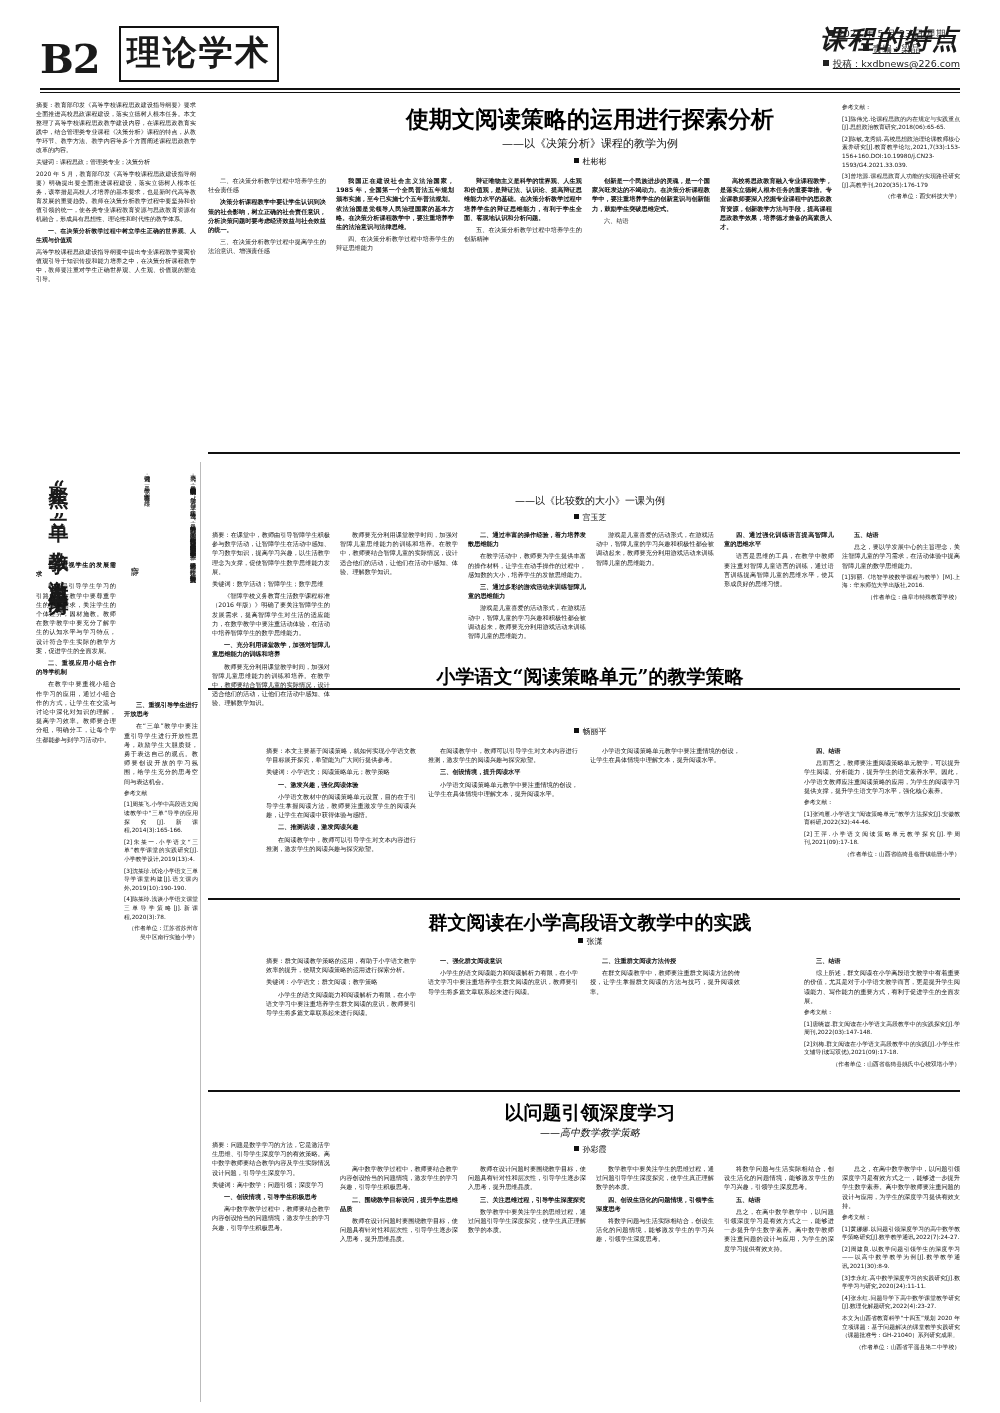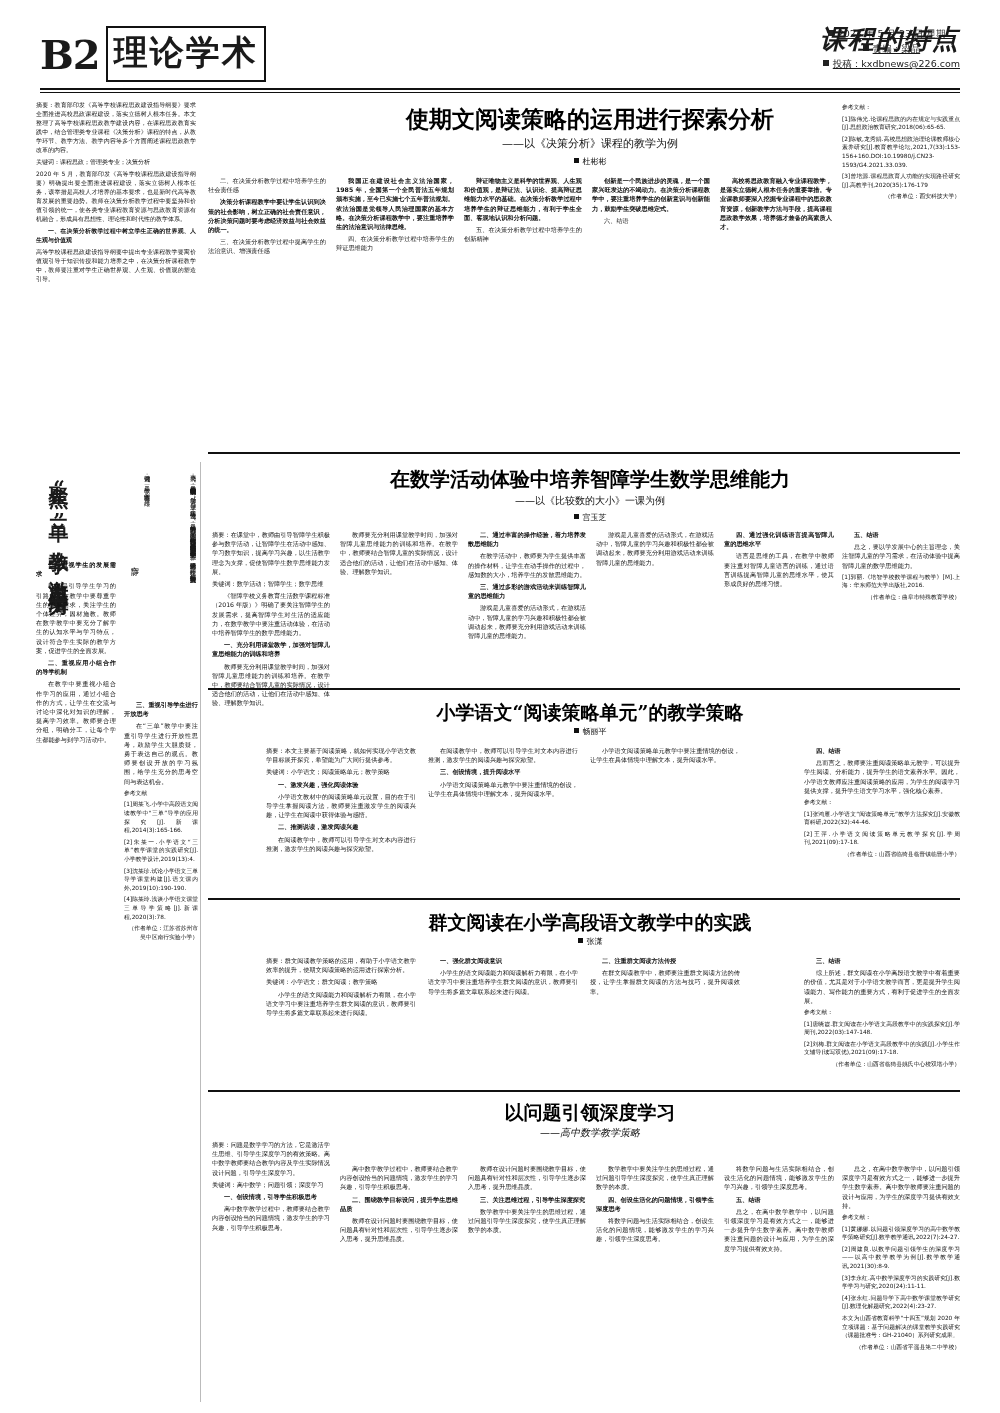"B2" .mh-left { align-items: center -> flex-end }
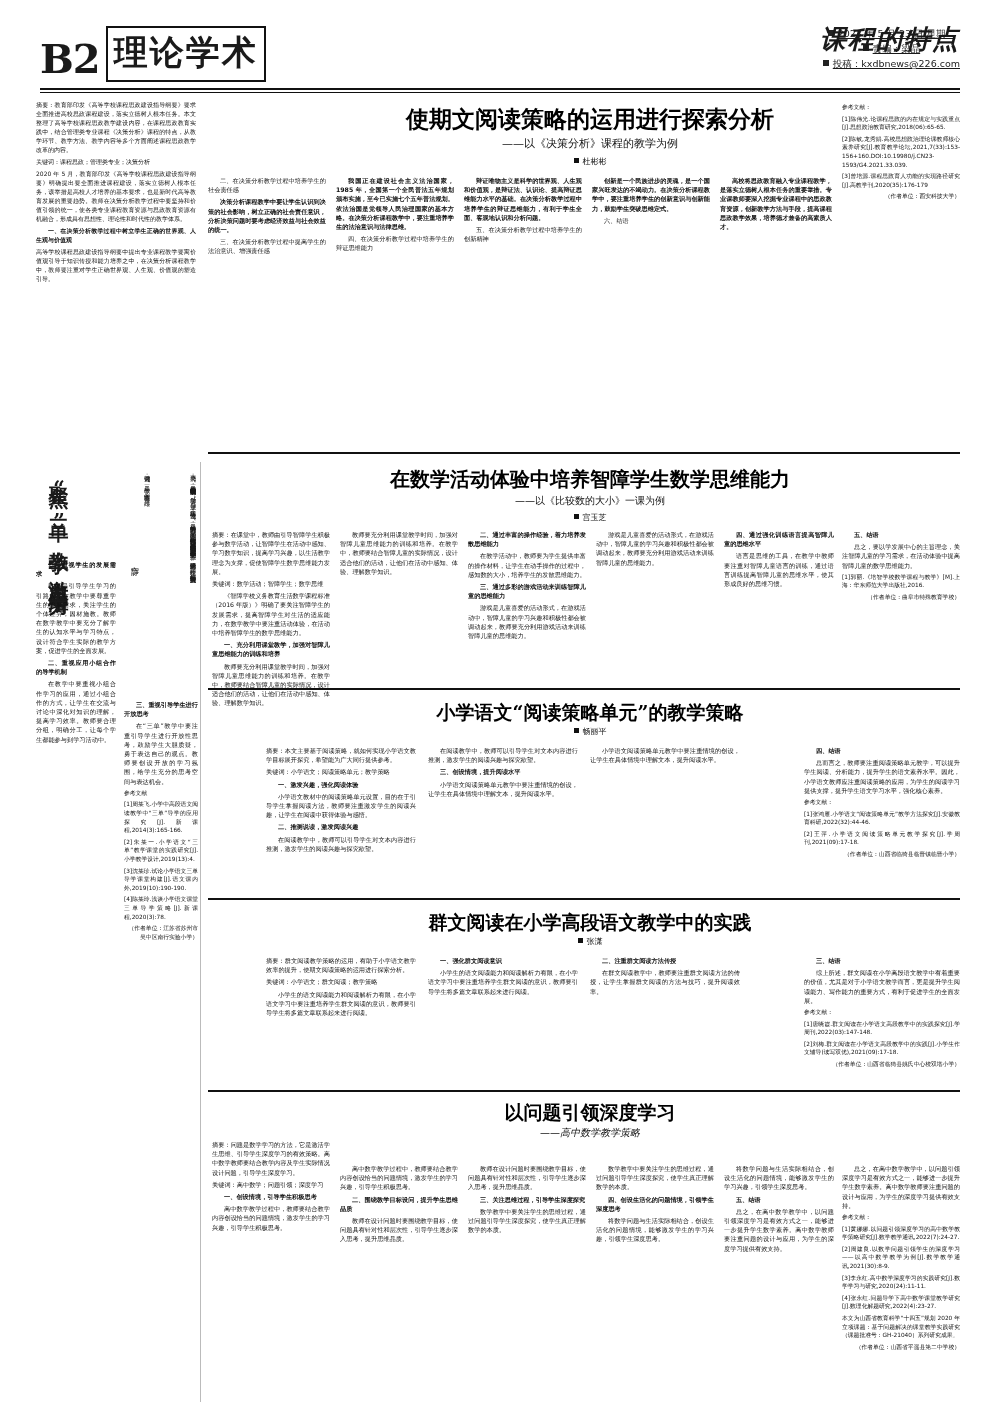"理论学术" .mh-box { margin-left: 6px -> 19px }
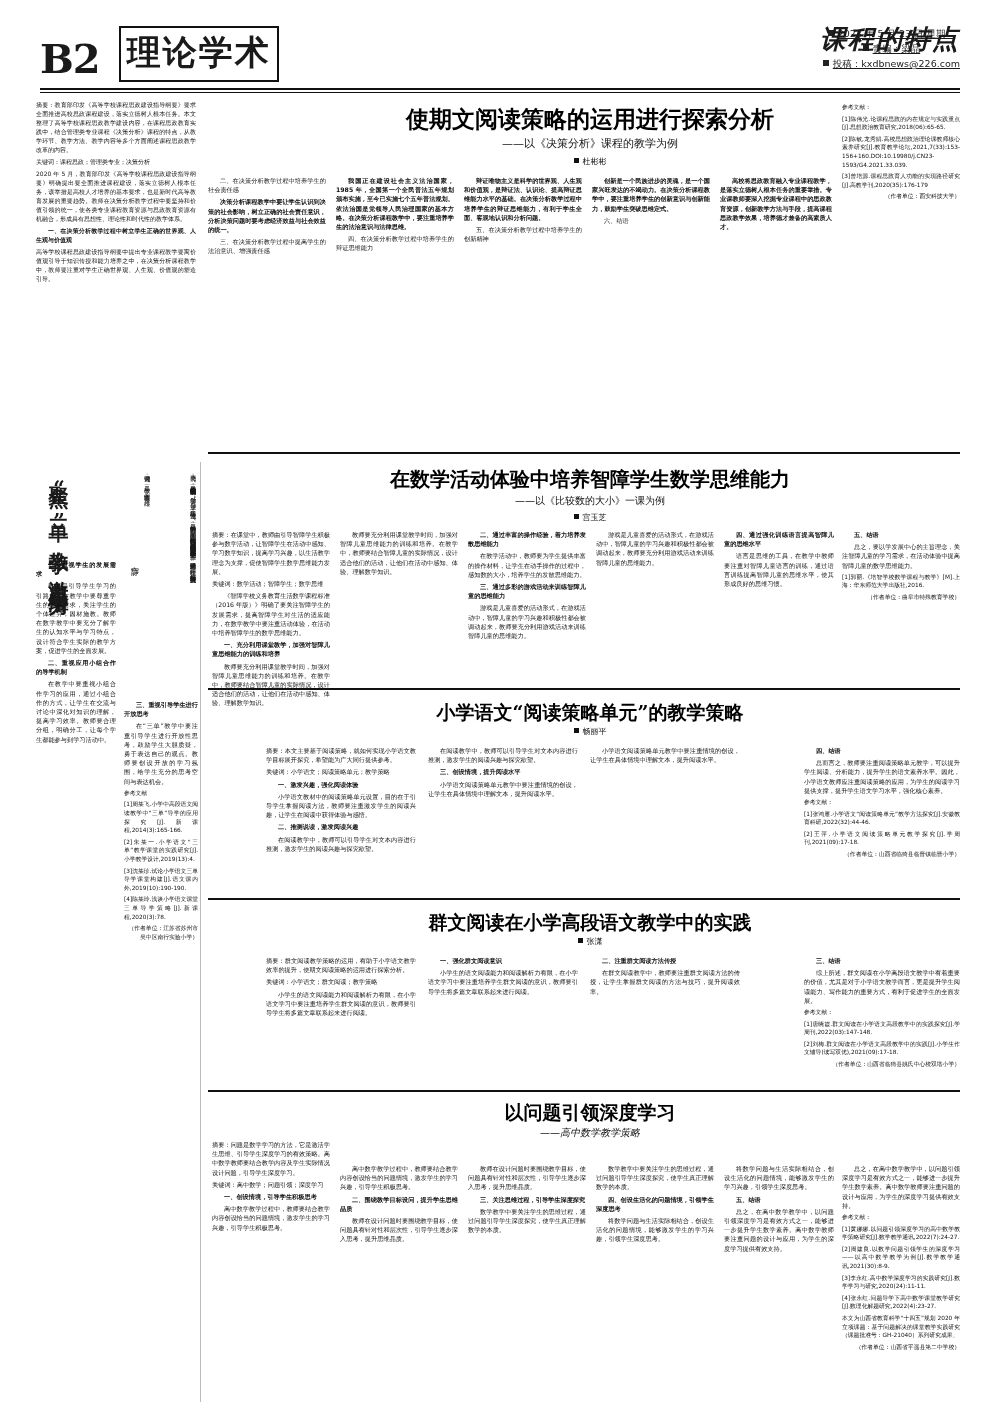"在数学活动体验中培养智障学生数学思维能力" div.headline { html: <div>在数学活动体验中培养智障学生数学思维能力</div> -> none }
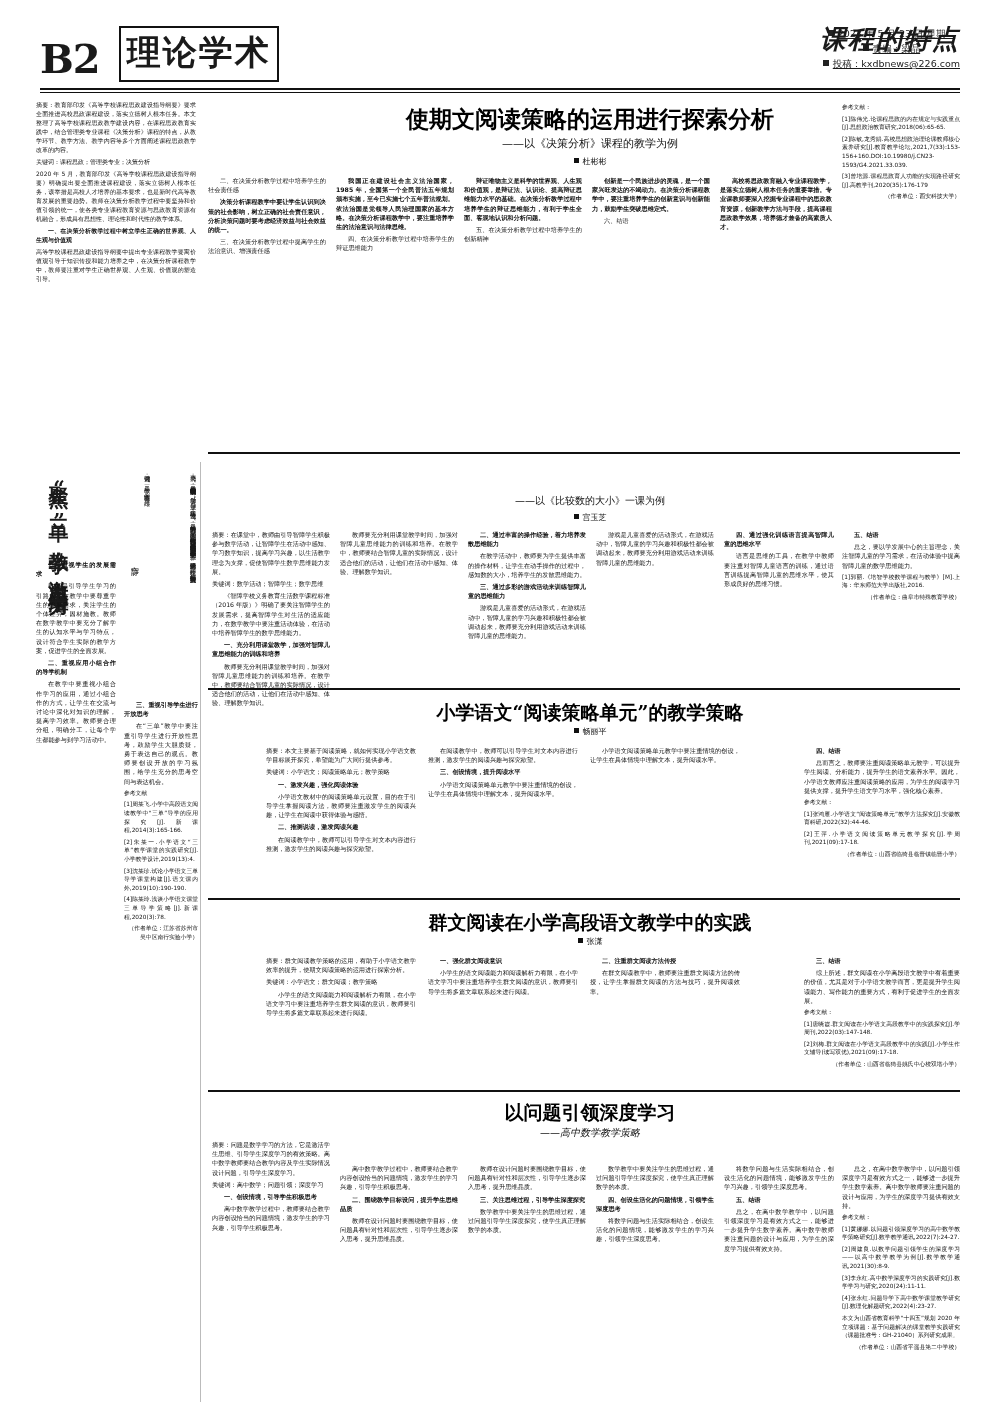"小学语文“阅读策略单元”的教学策略" div.headline { top: 700px -> 664px }
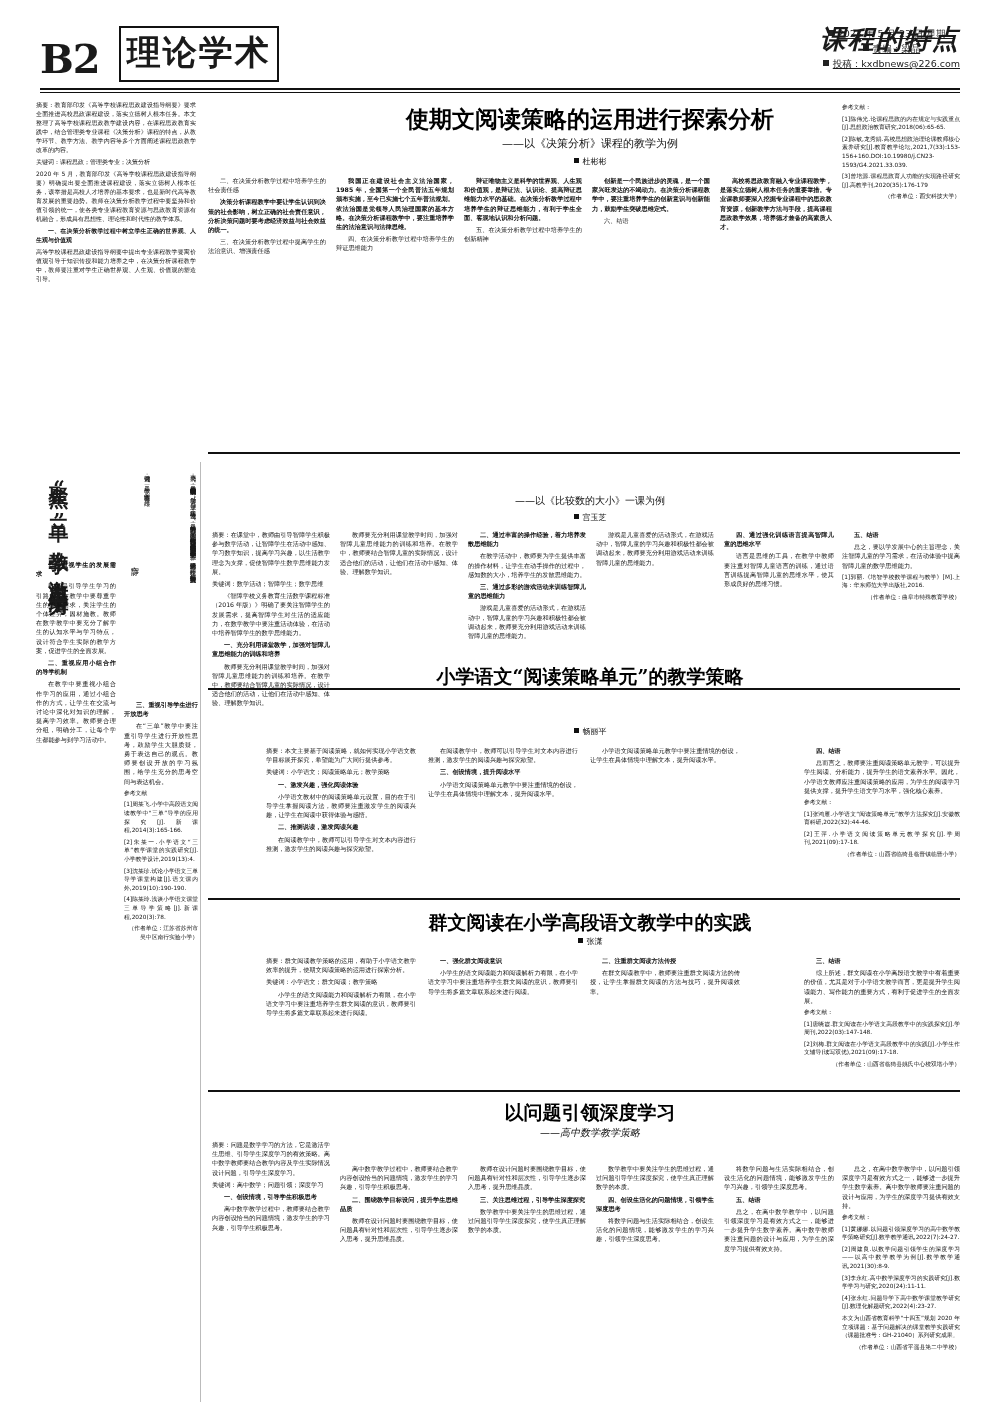"孙彩霞" div.byline { html: none -> <div><span></span><span>孙彩霞</span></div> }
